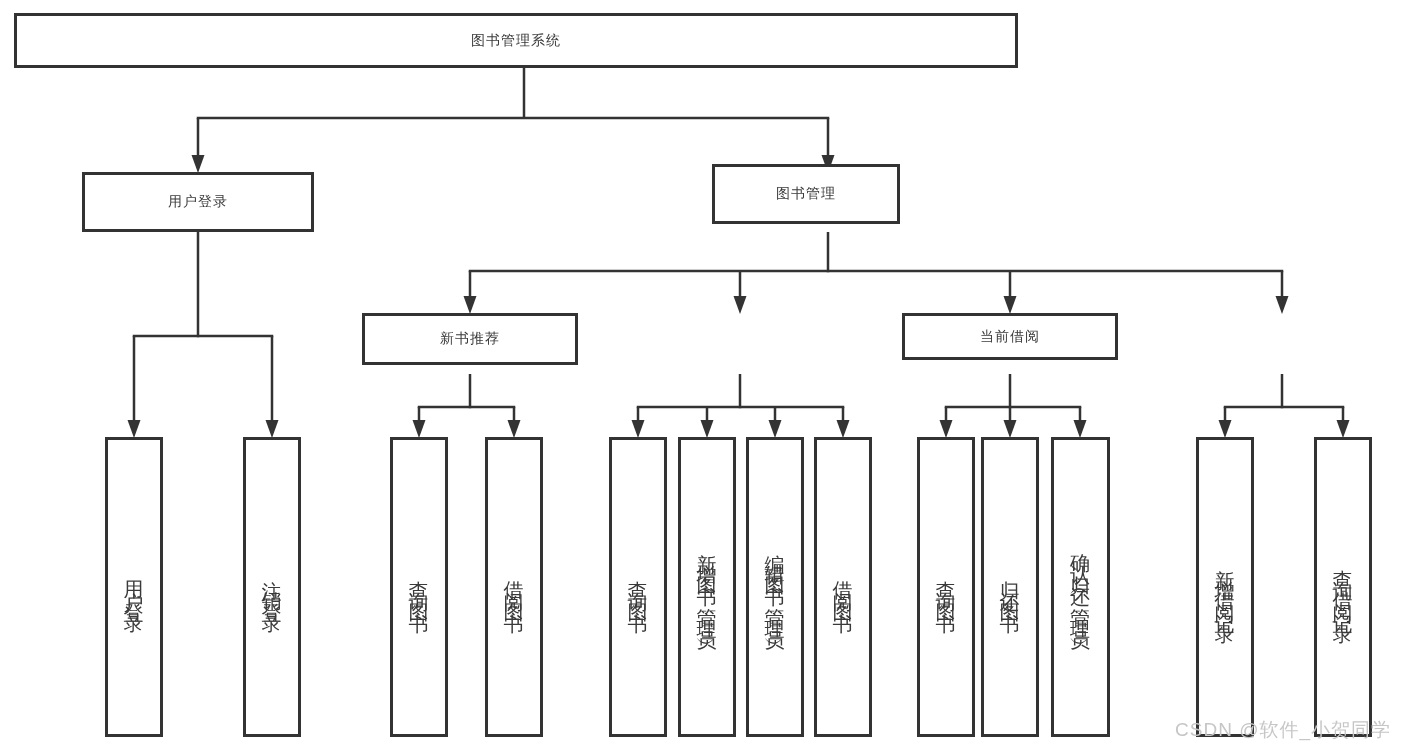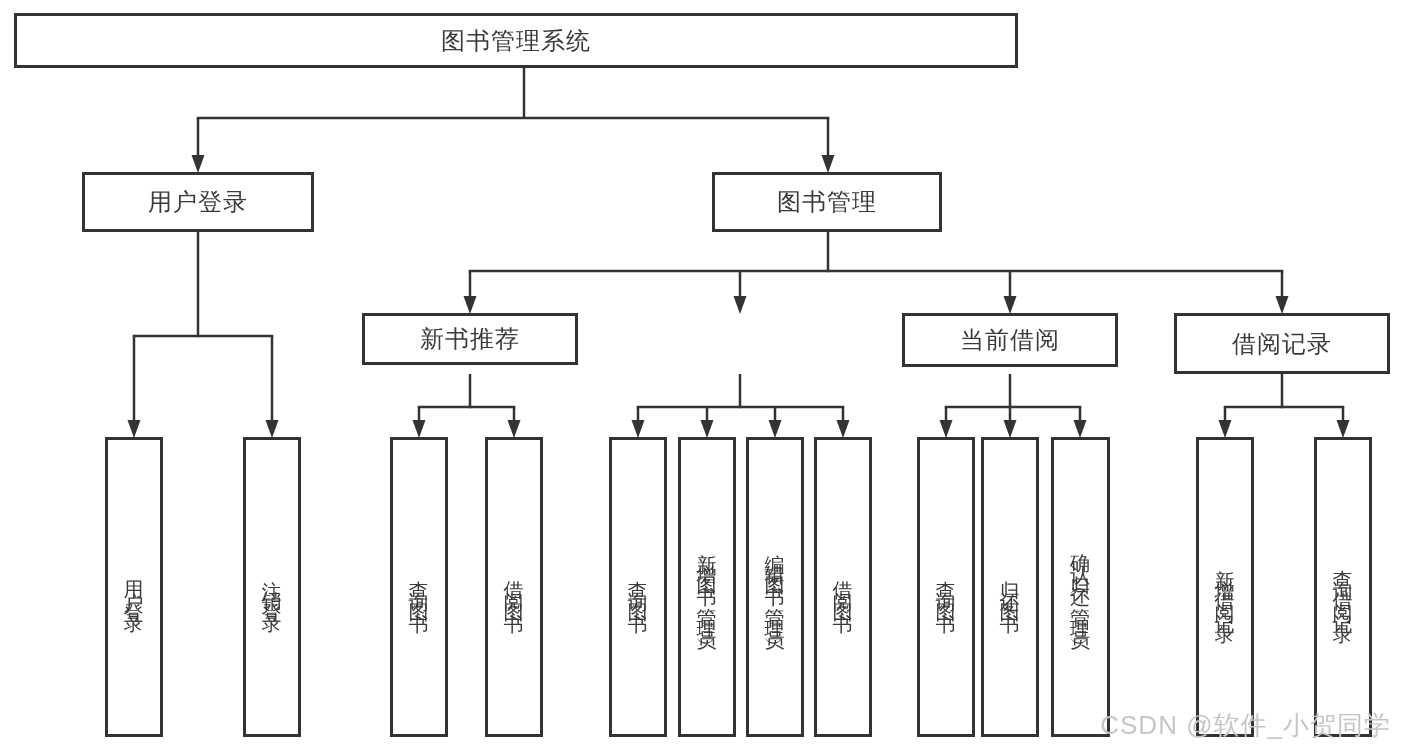"图书管理系统" .hlabel { font-size: 24px -> 14px }
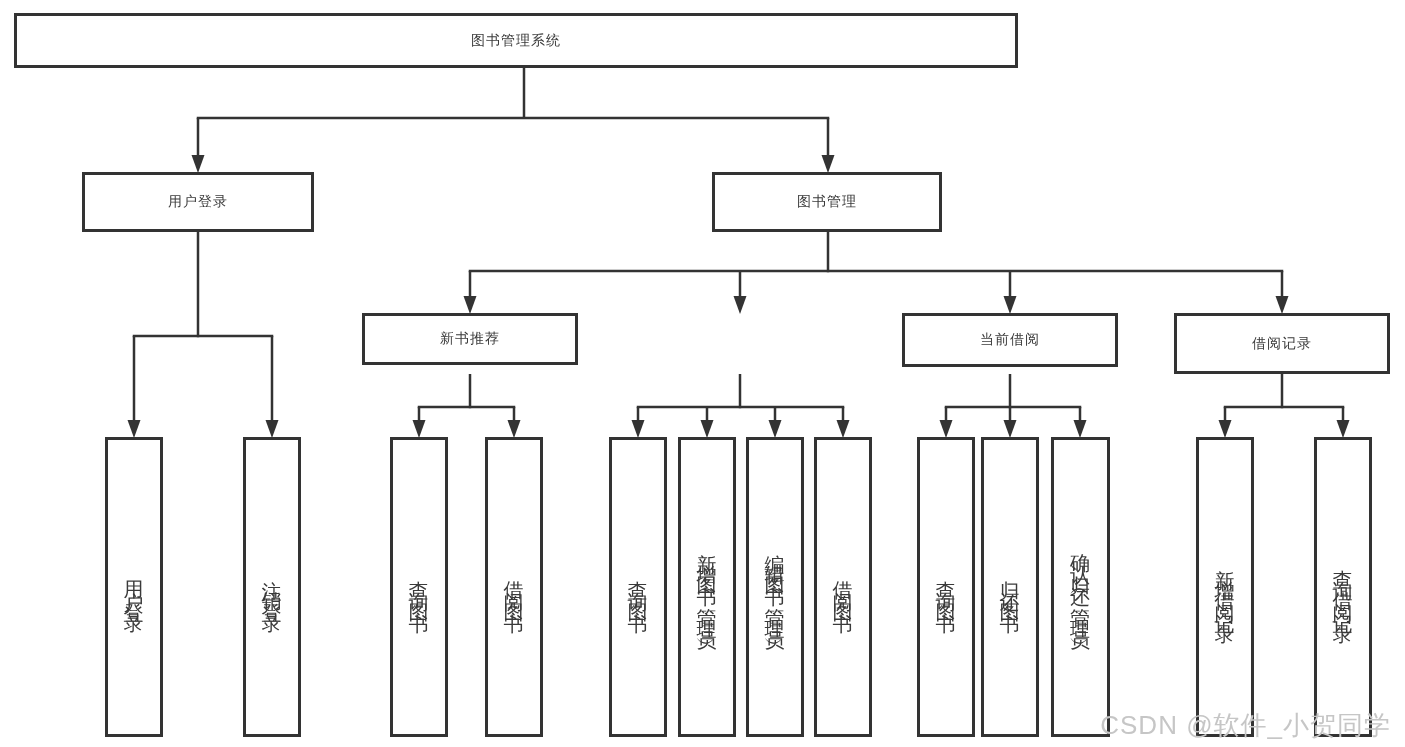"图书管理" div.box { top: 172px -> 164px; width: 230px -> 188px }
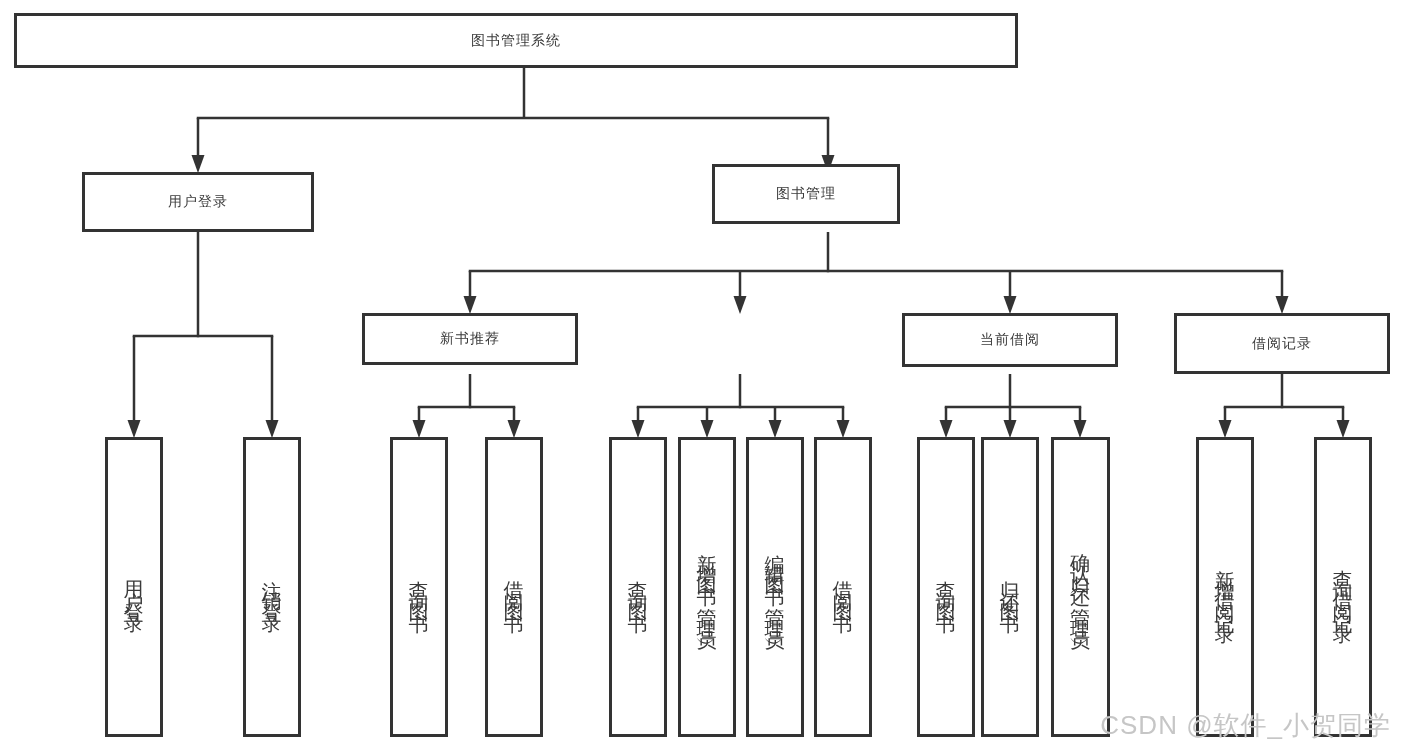"当前借阅" div.box { height: 54px -> 47px }
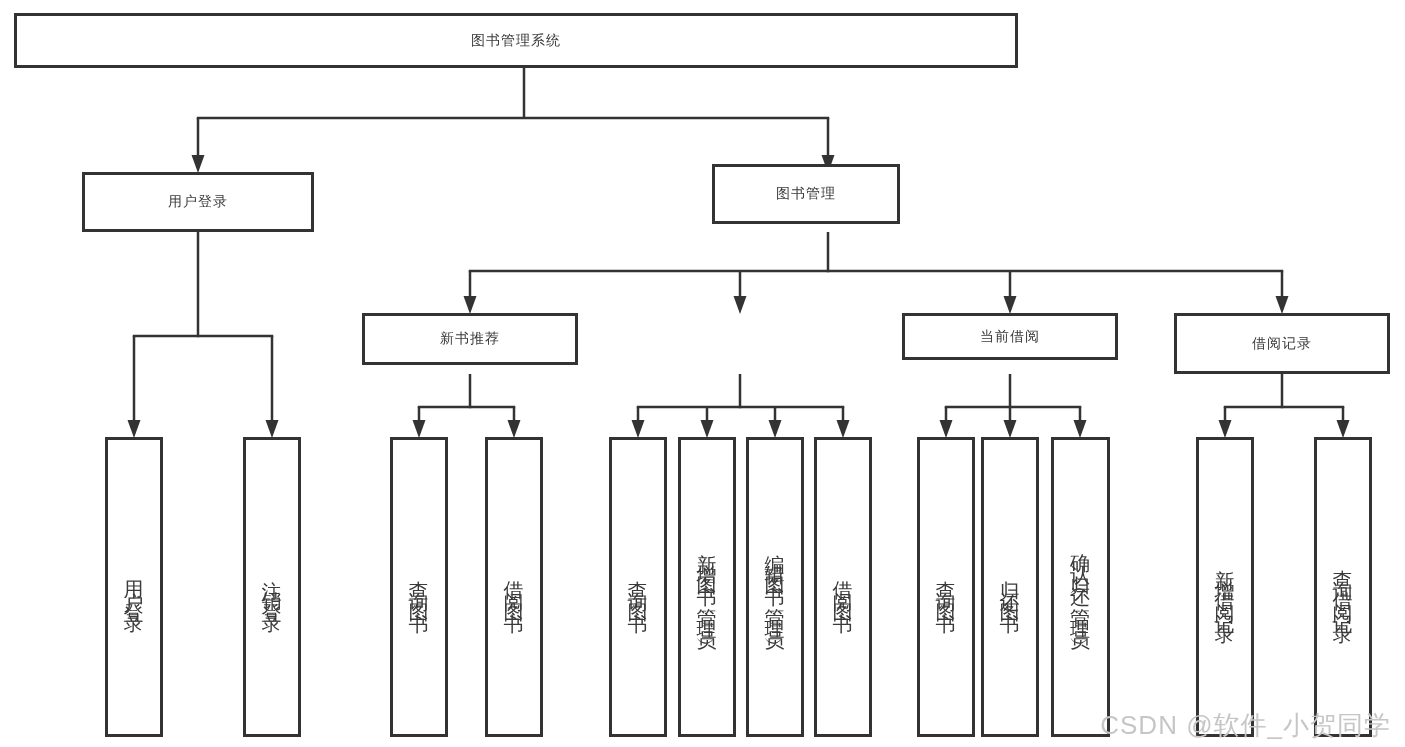"借阅记录" div.box { html: <div> <span>借阅记录</span> </div> -> none }
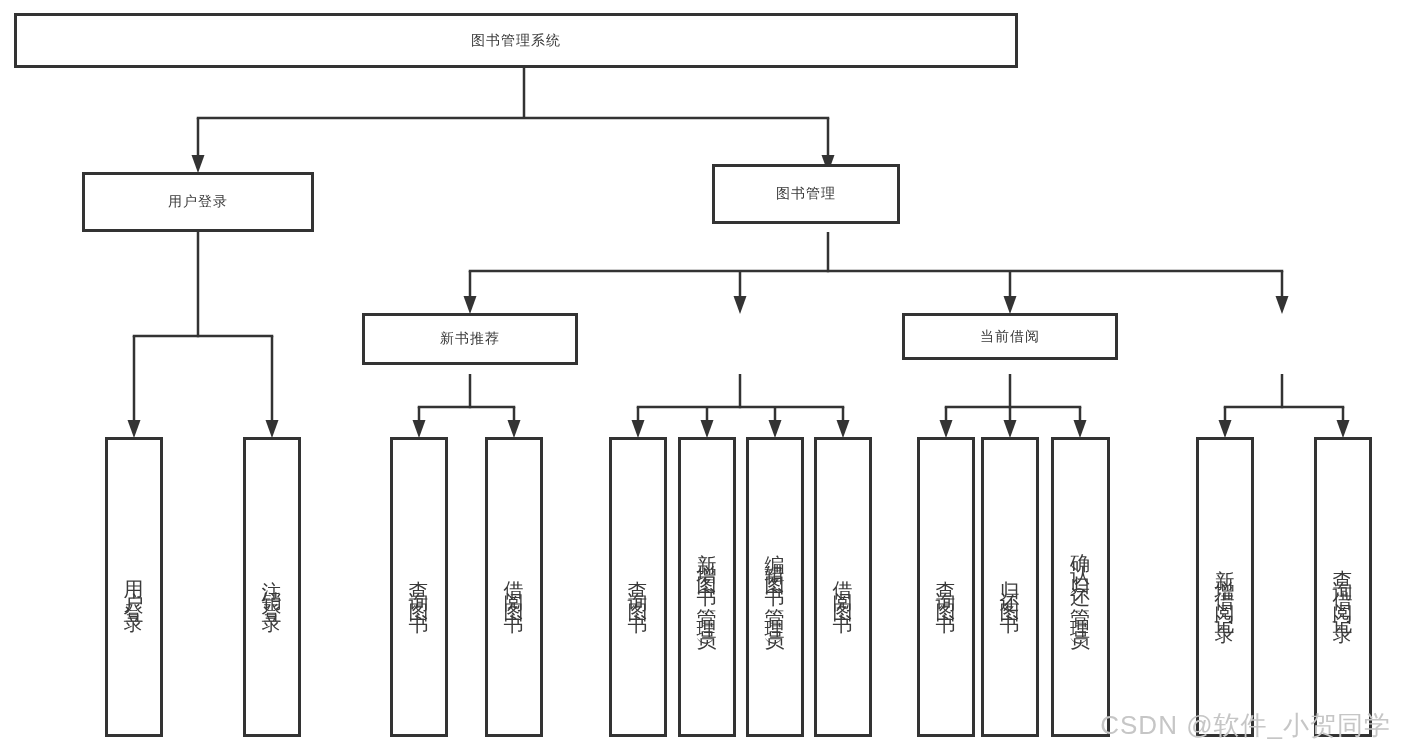"CSDN @软件_小贺同学" .watermark { font-size: 26px -> 19px }
